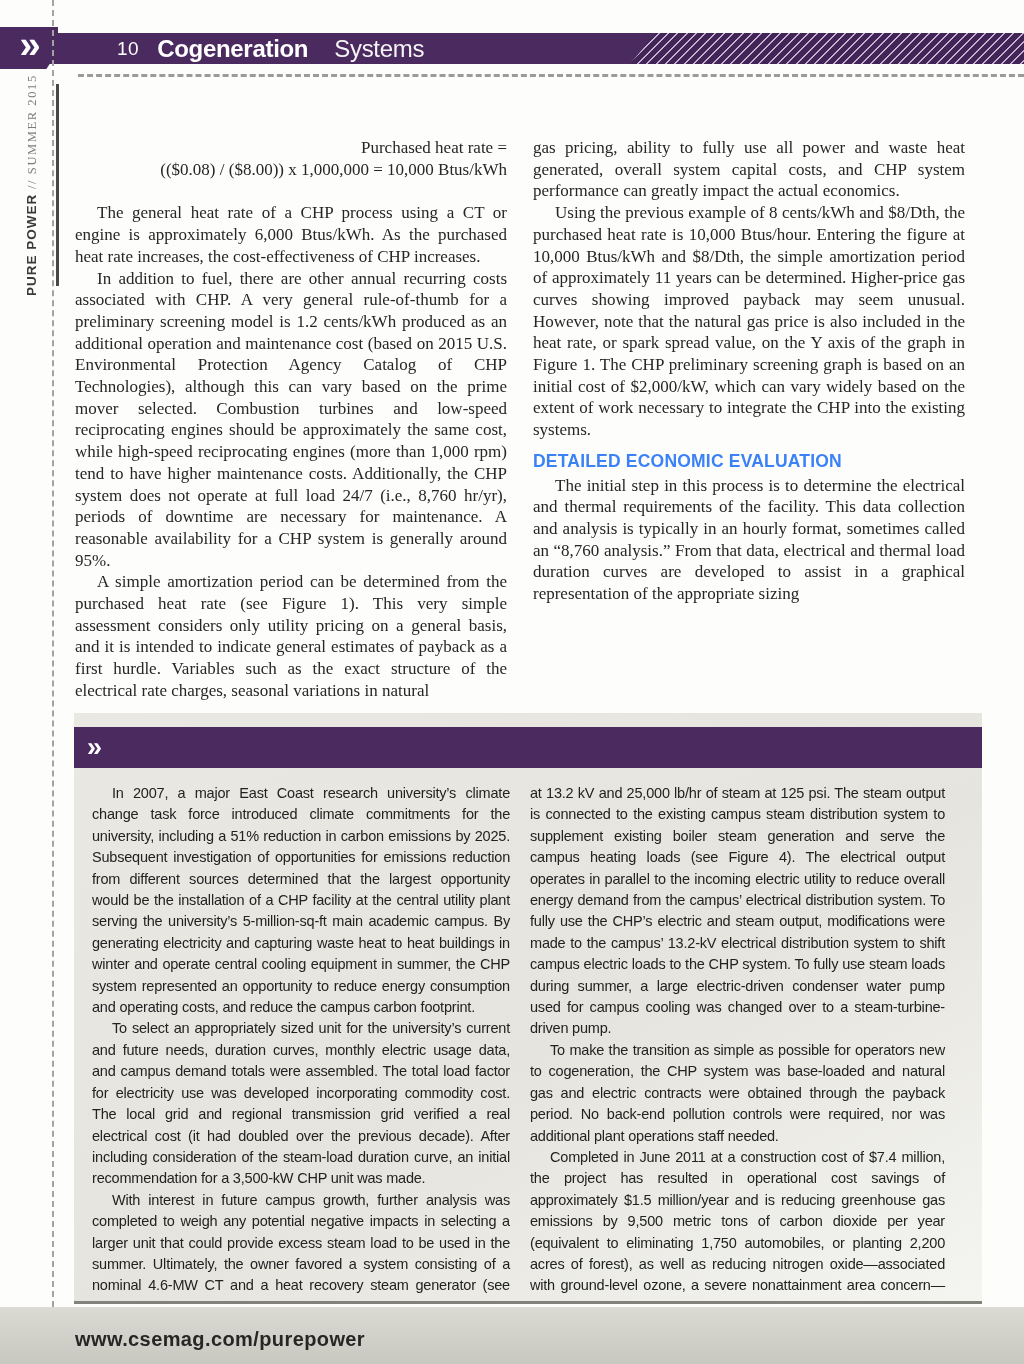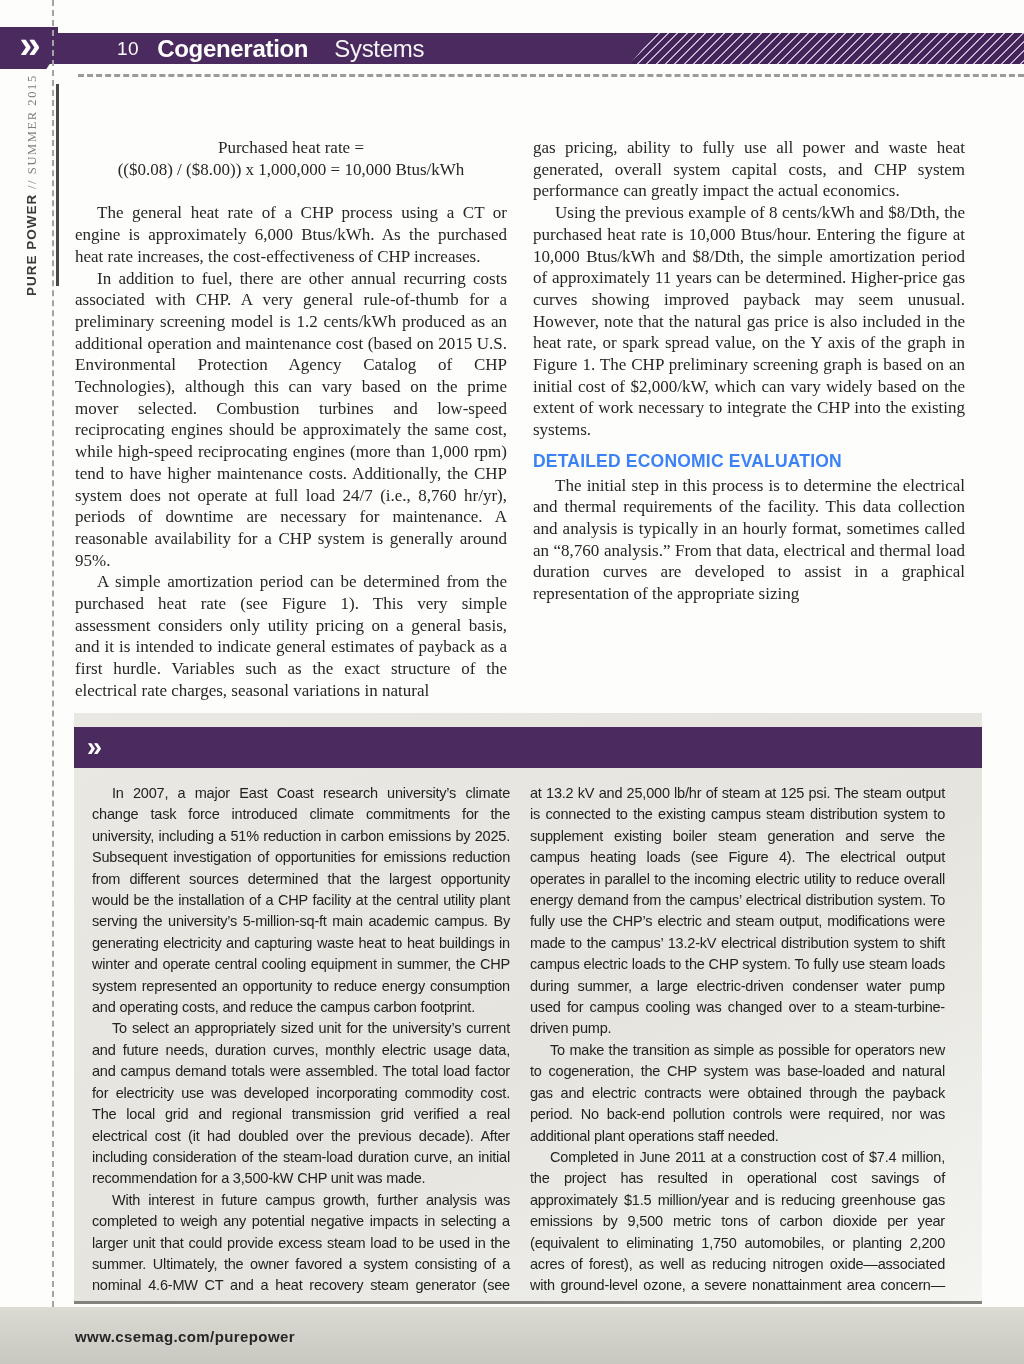"Purchased heat rate =" .formula { text-align: center -> right }
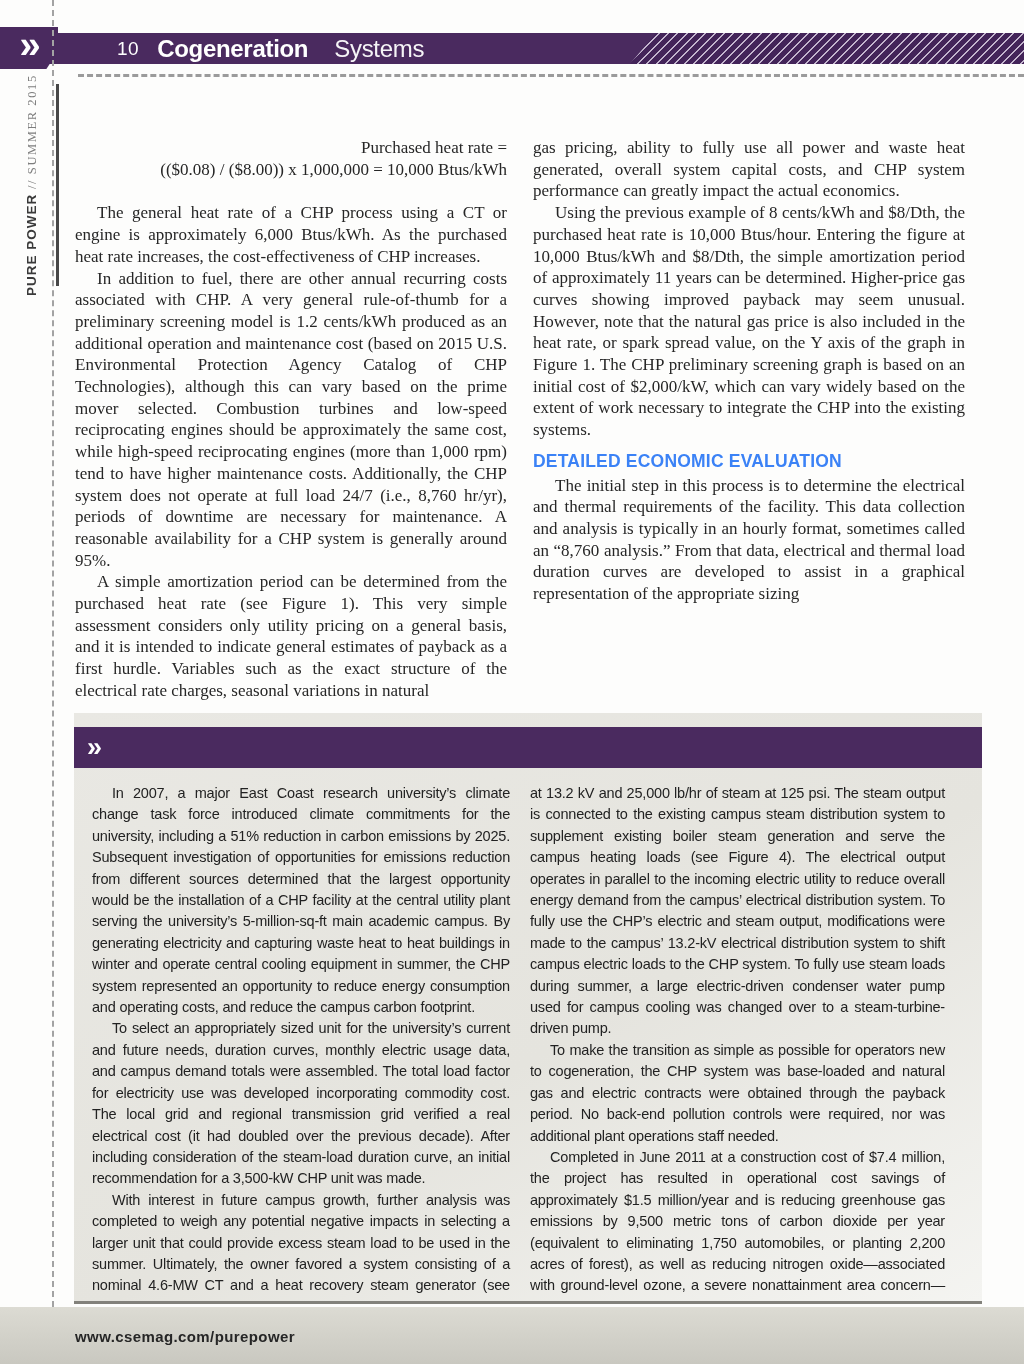"www.csemag.com/purepower" .footer-url { font-size: 15px -> 20px }
